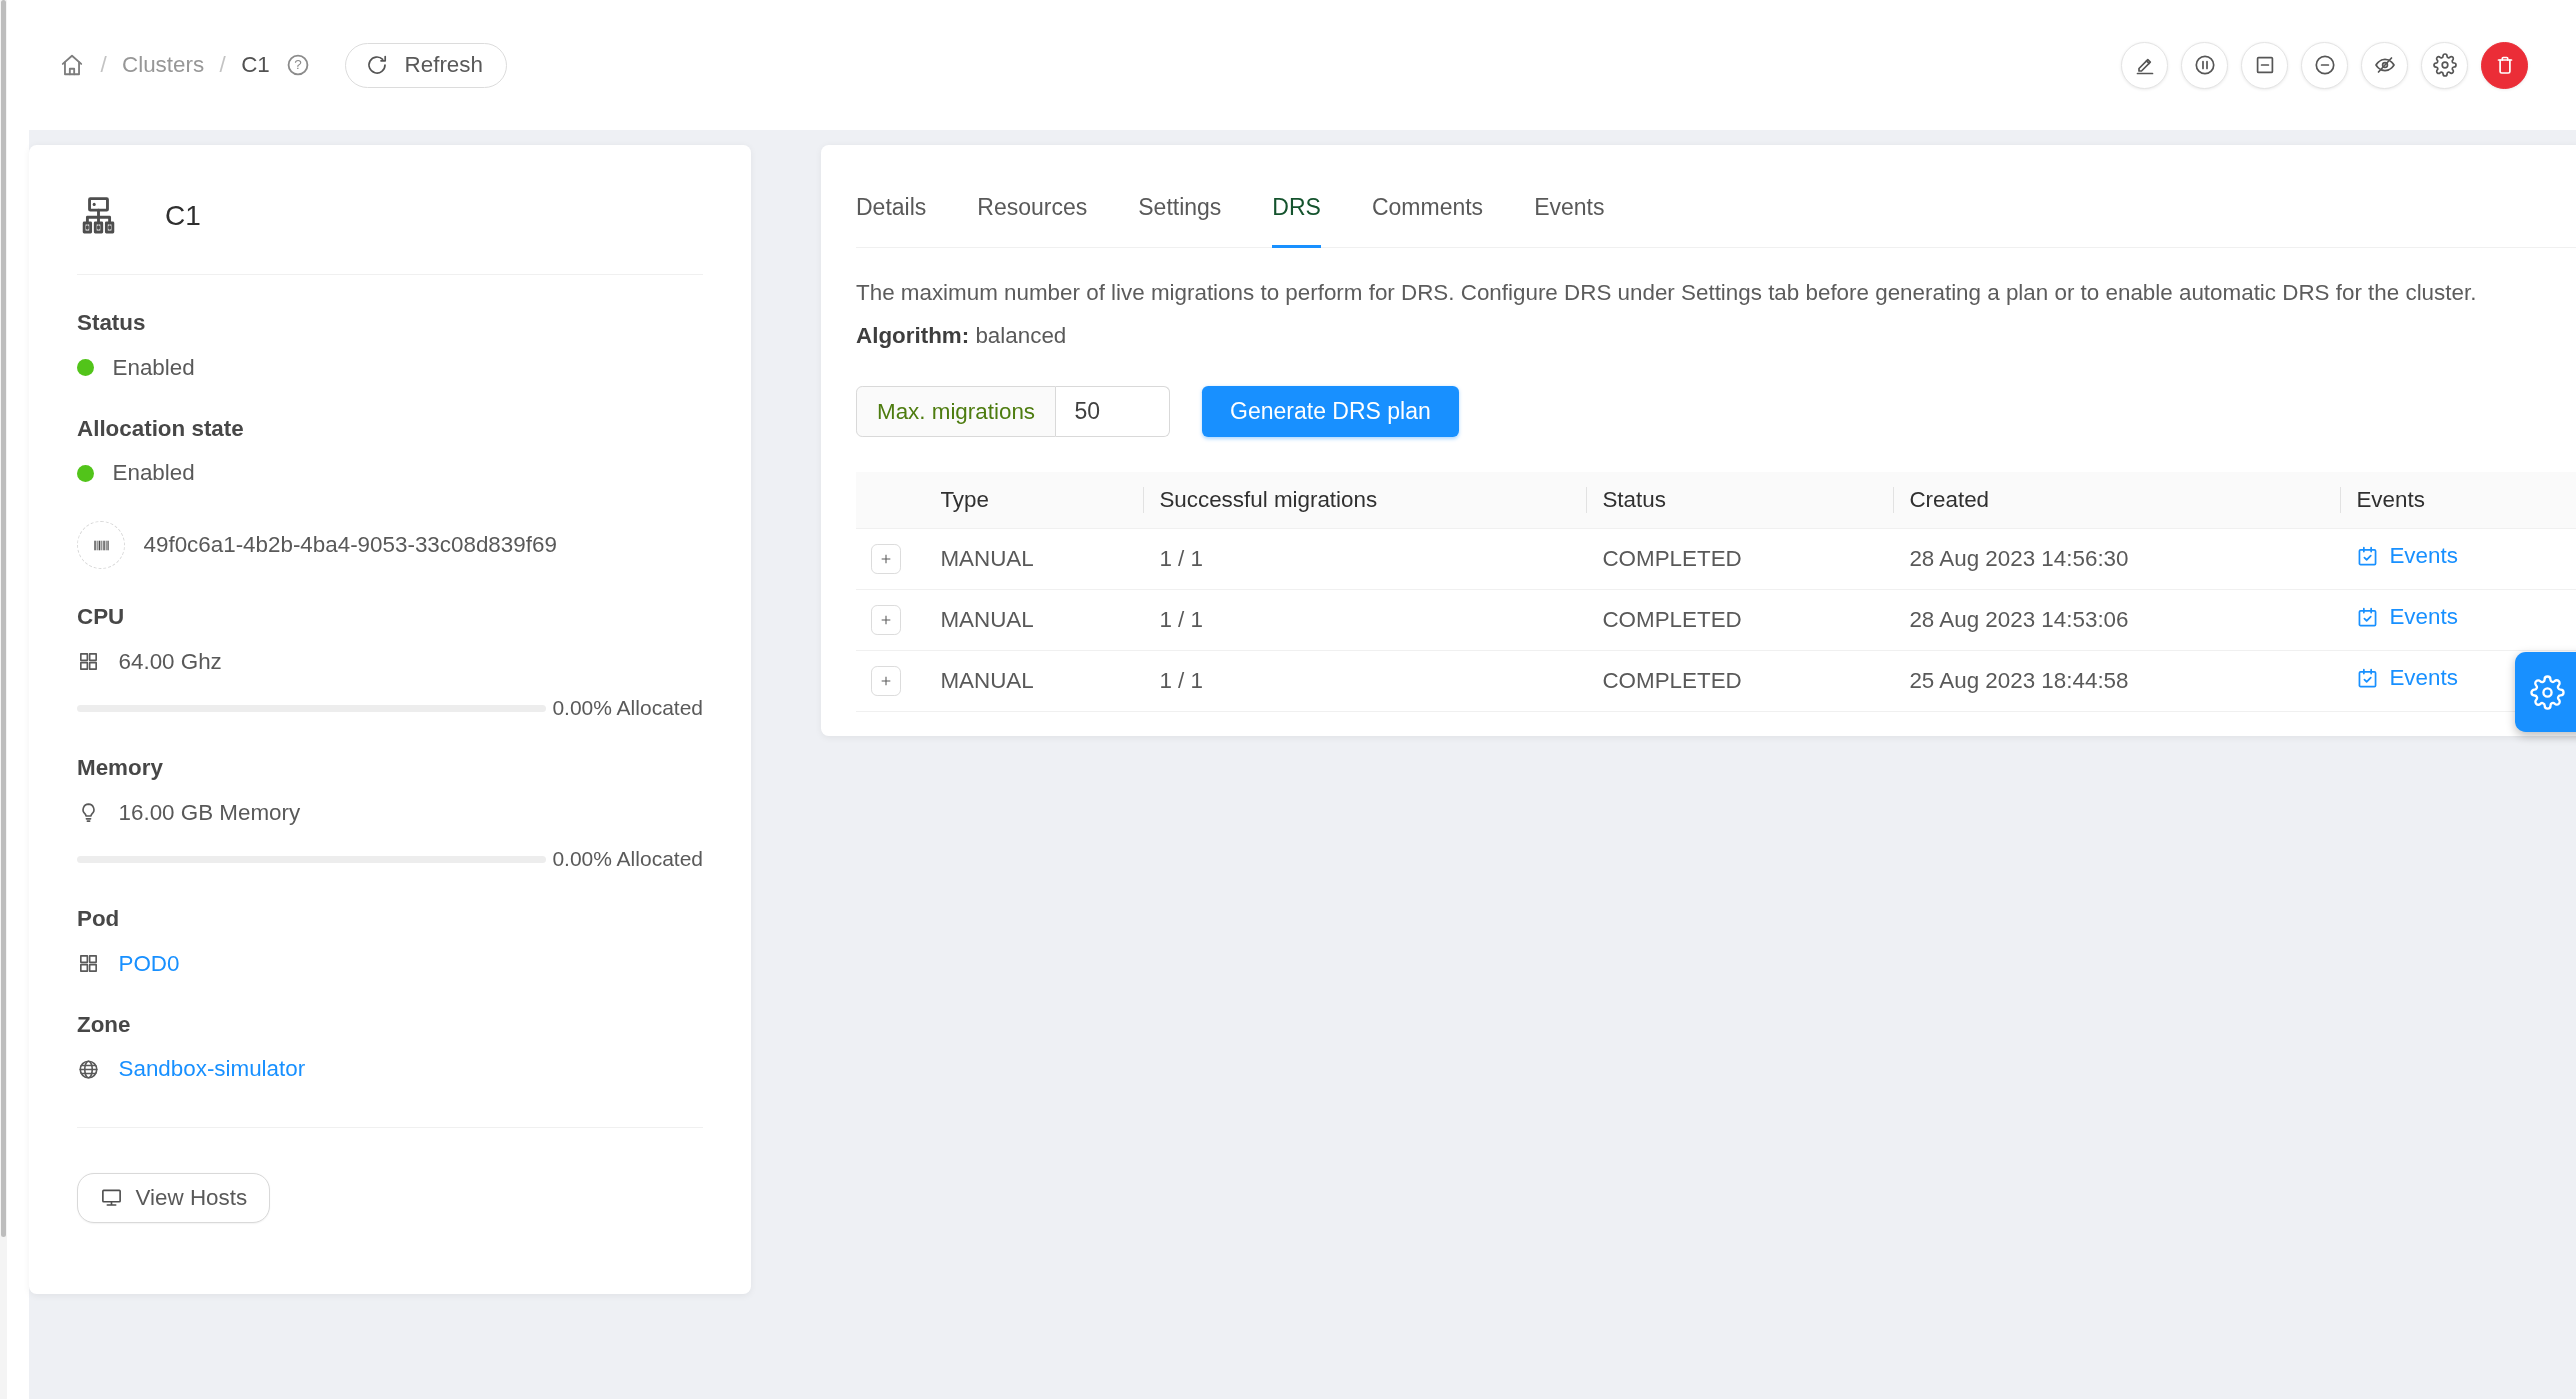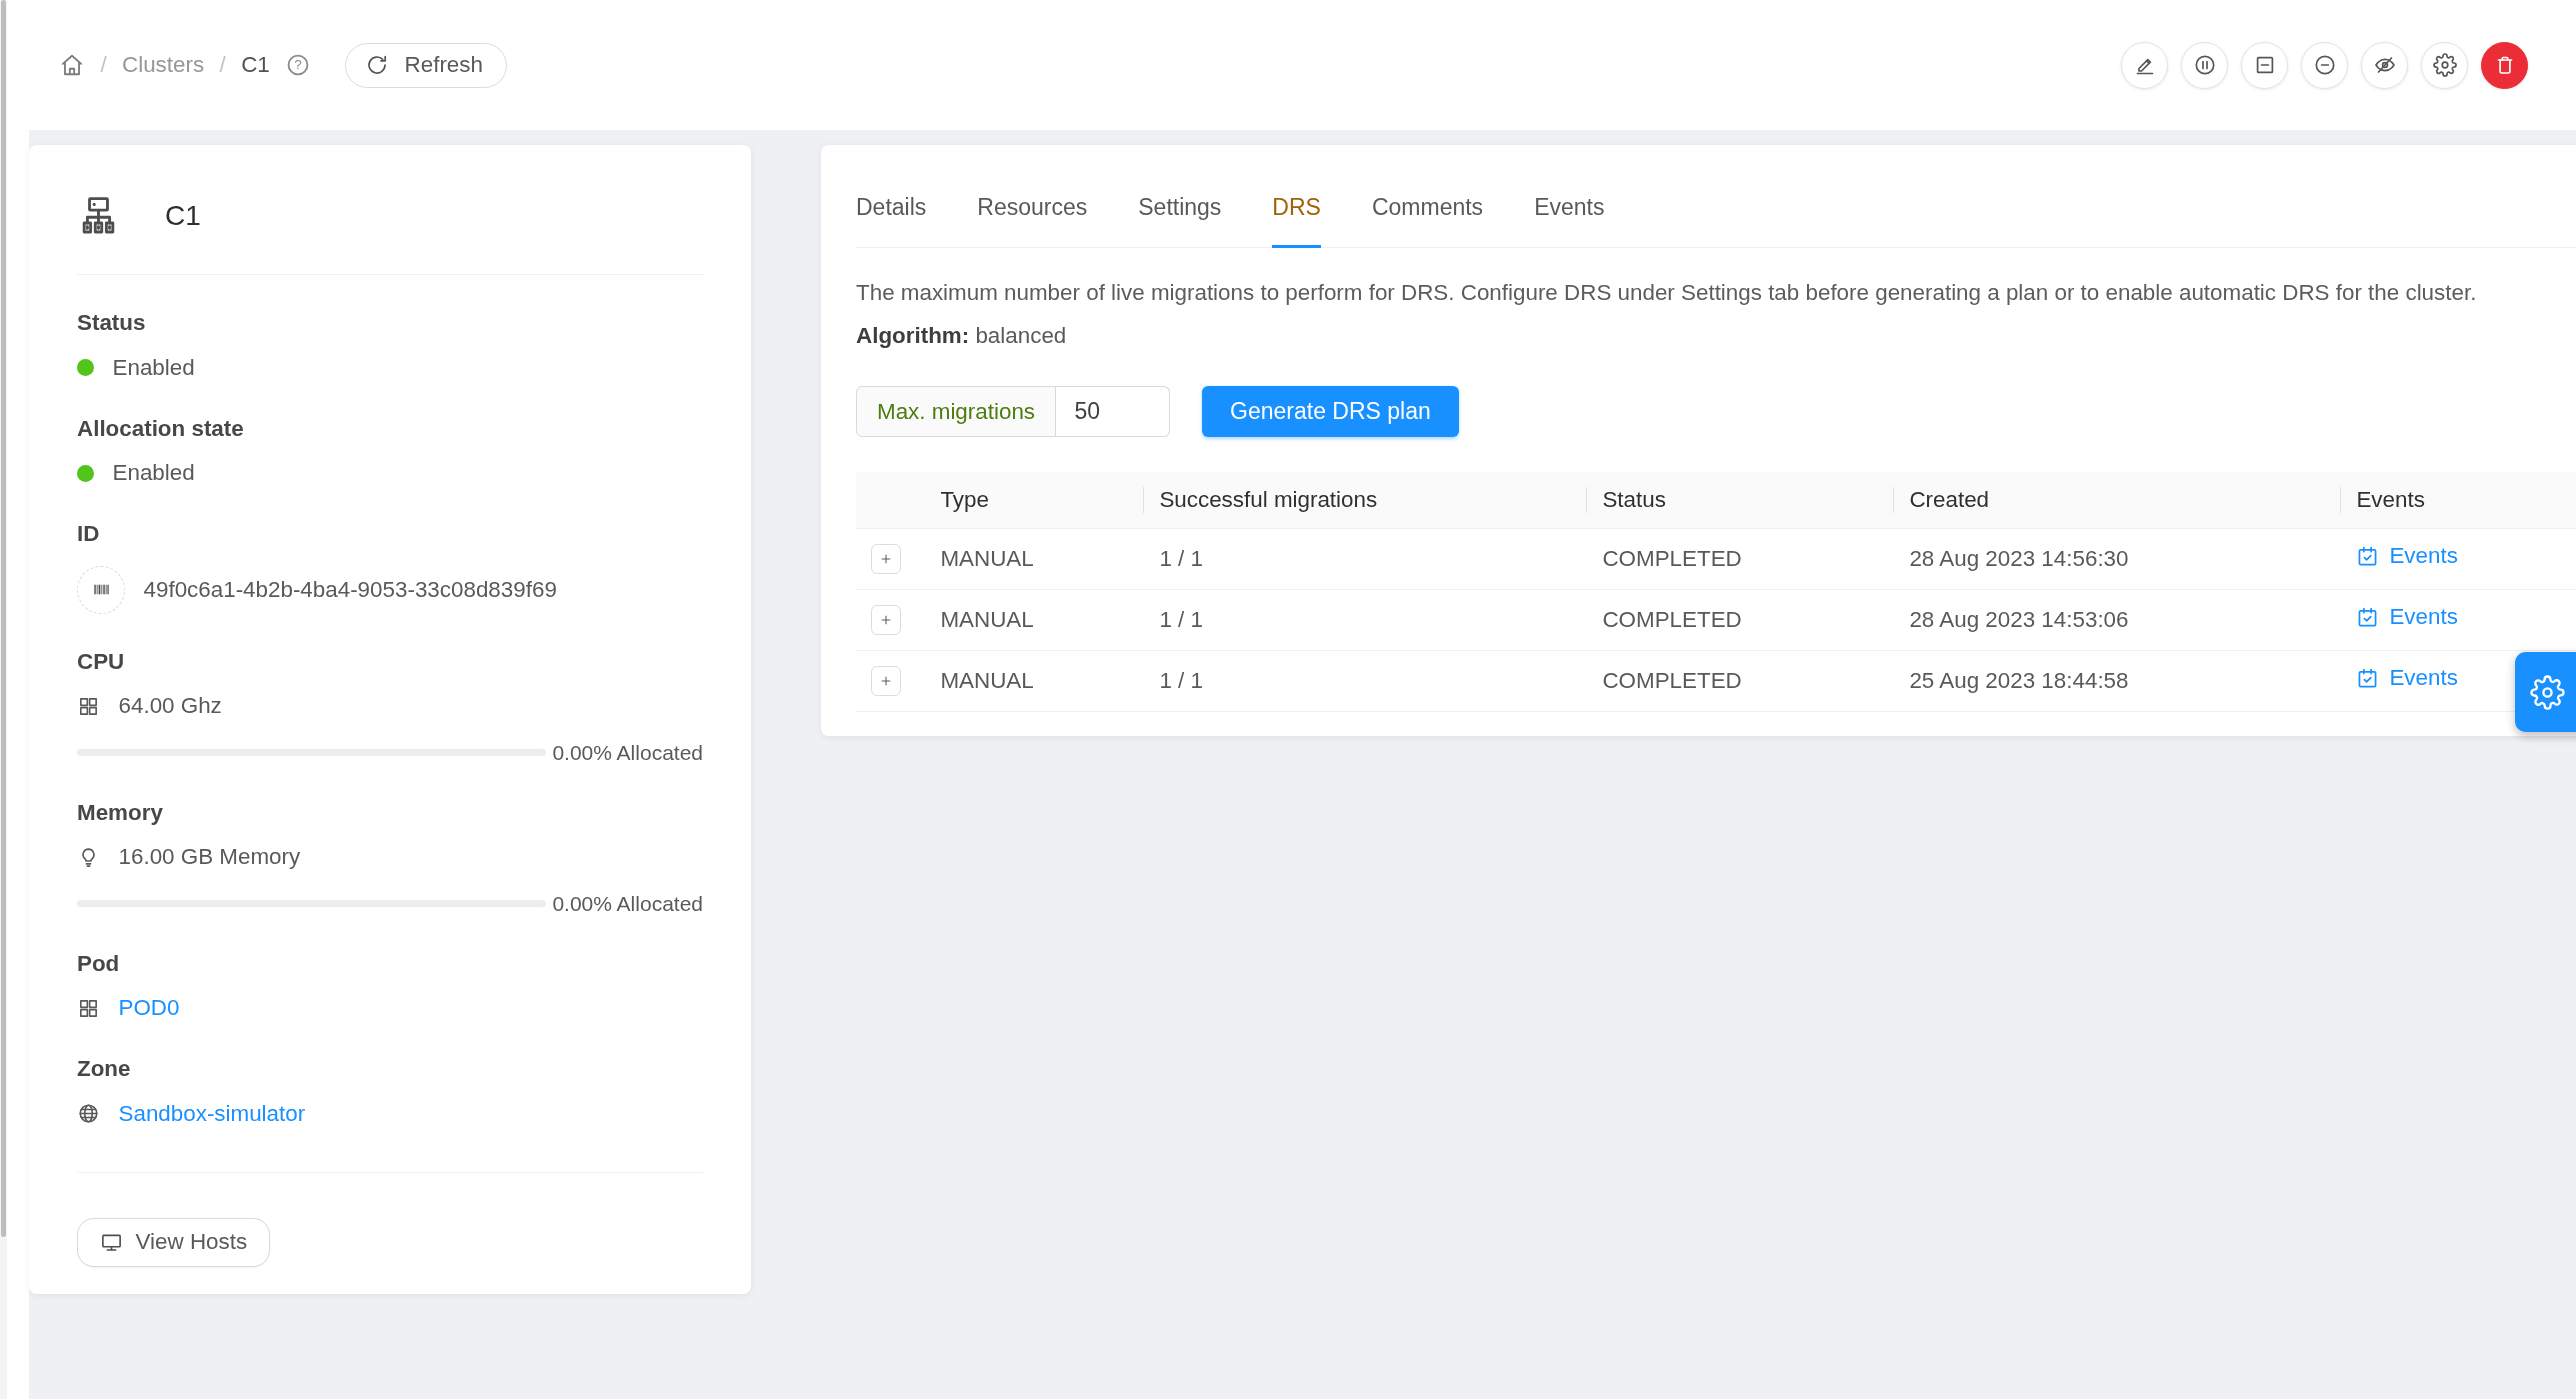"DRS" .tab.active { color: #a16207 -> #14532d }
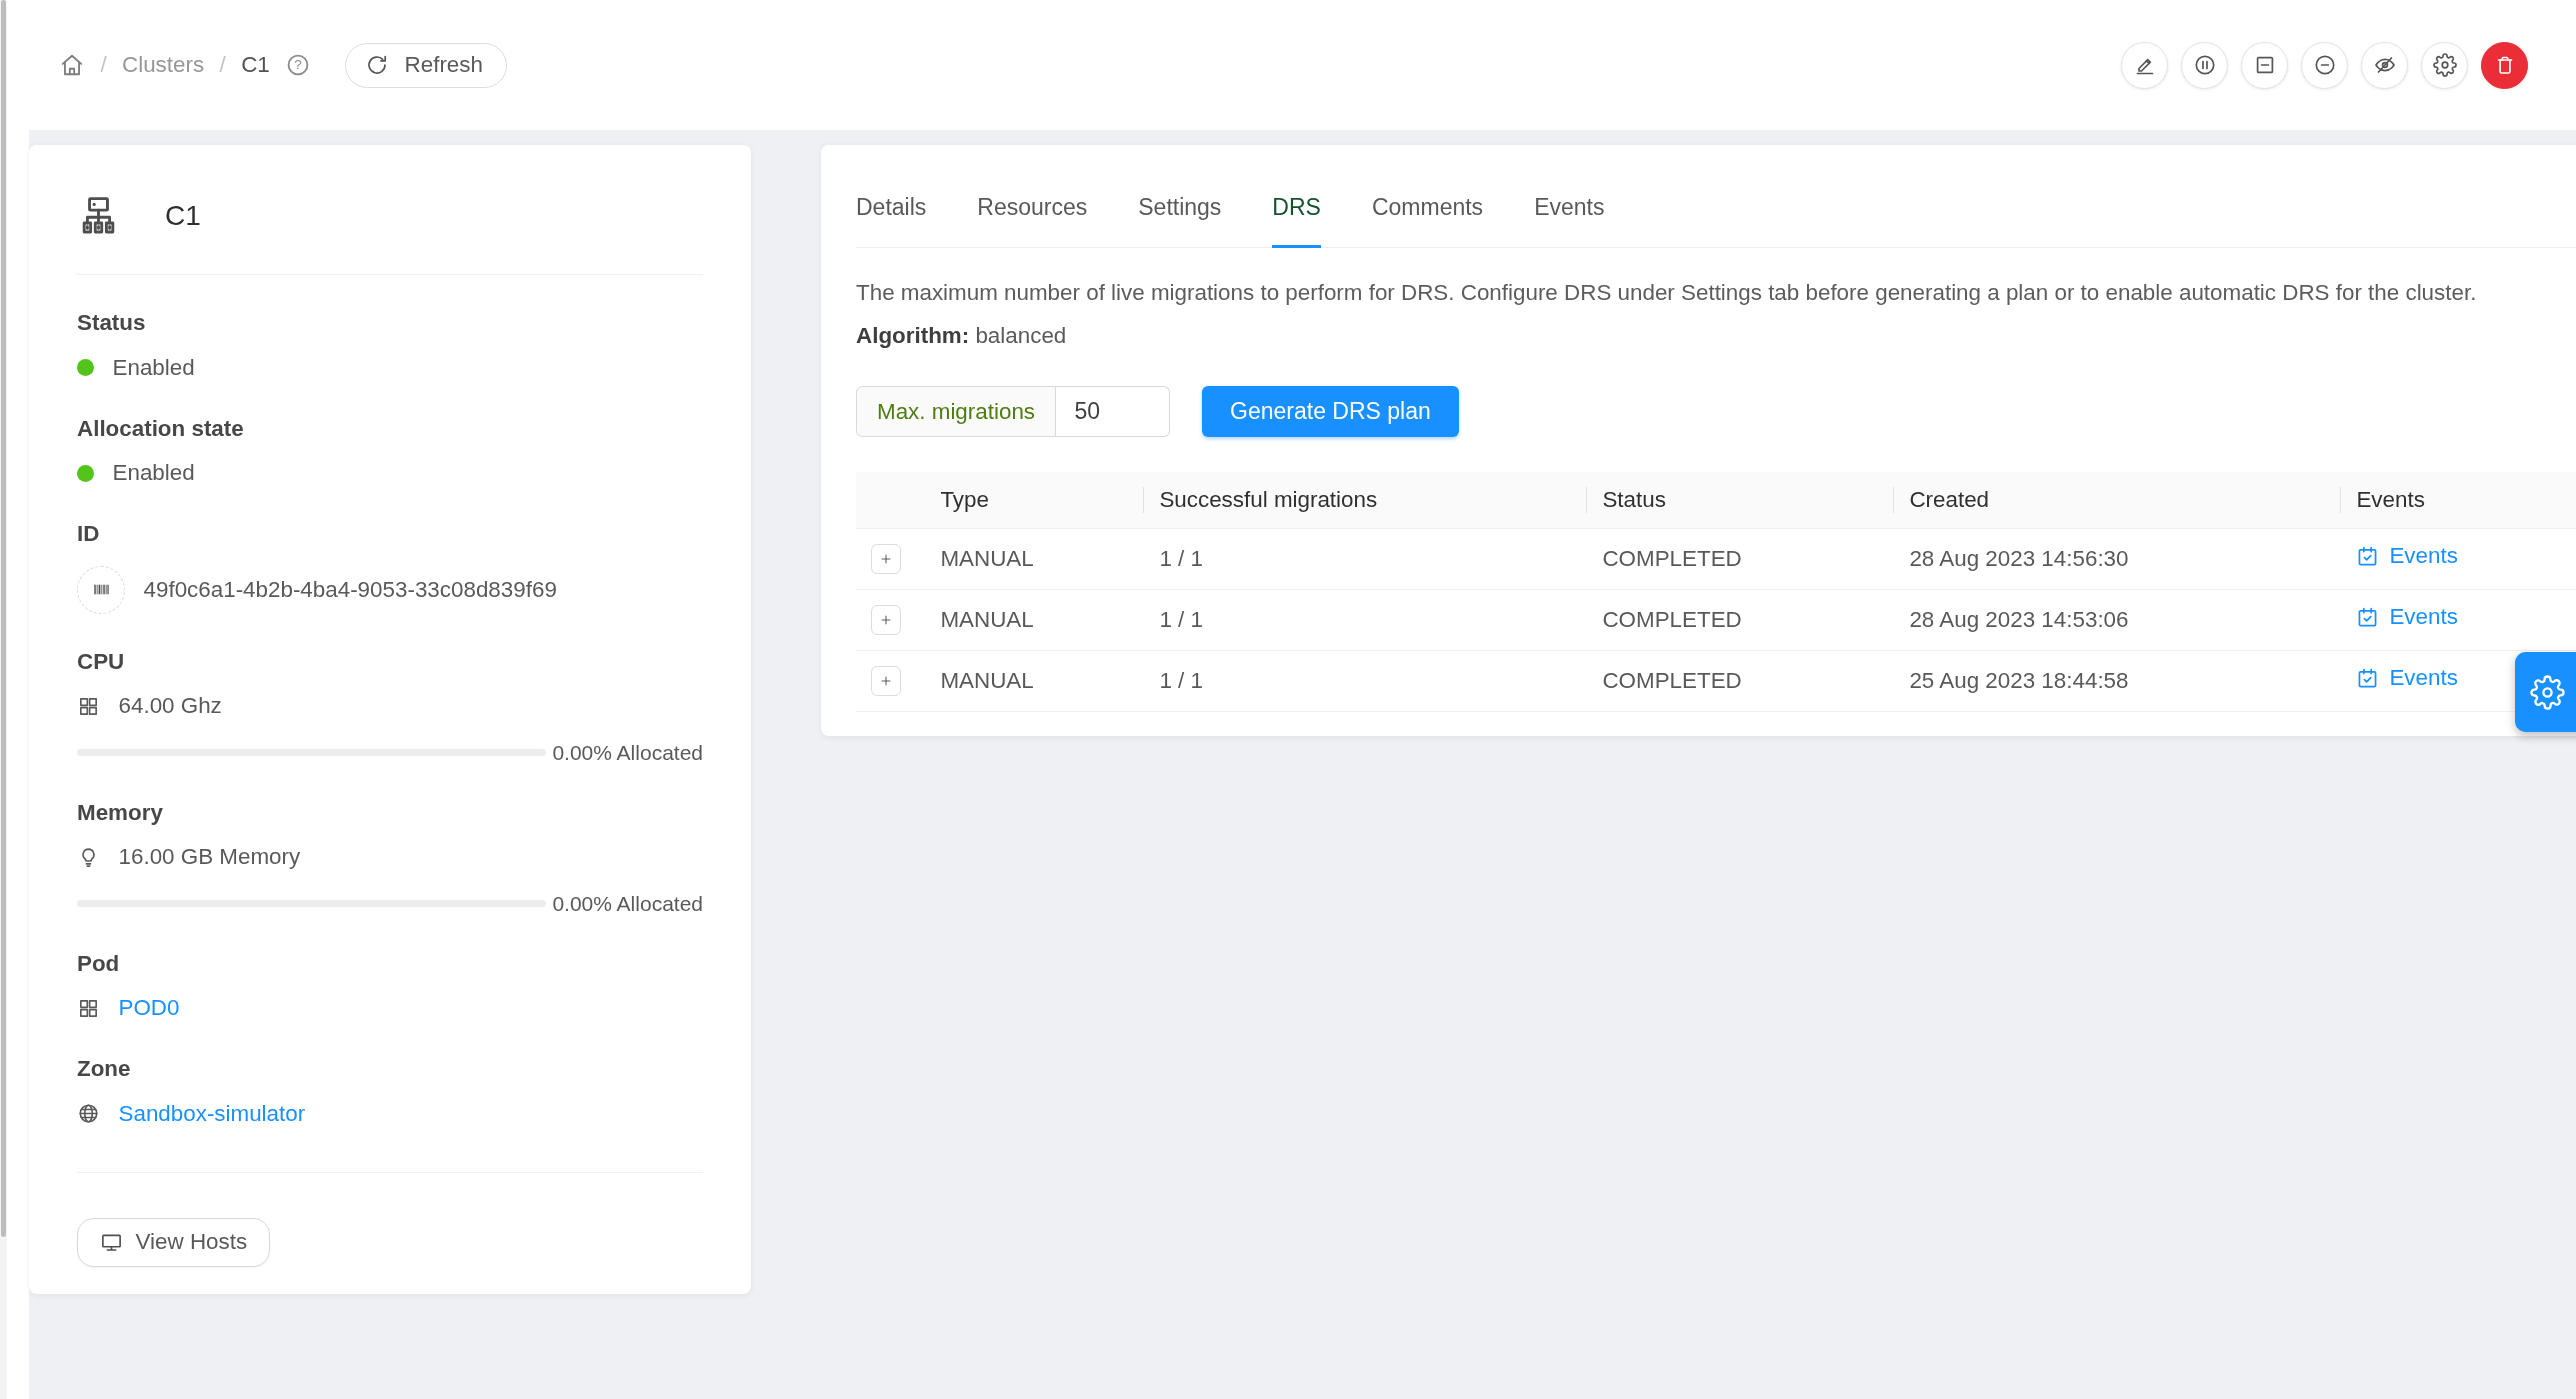"ID" div.section-label { html: <div>ID</div> -> none }
